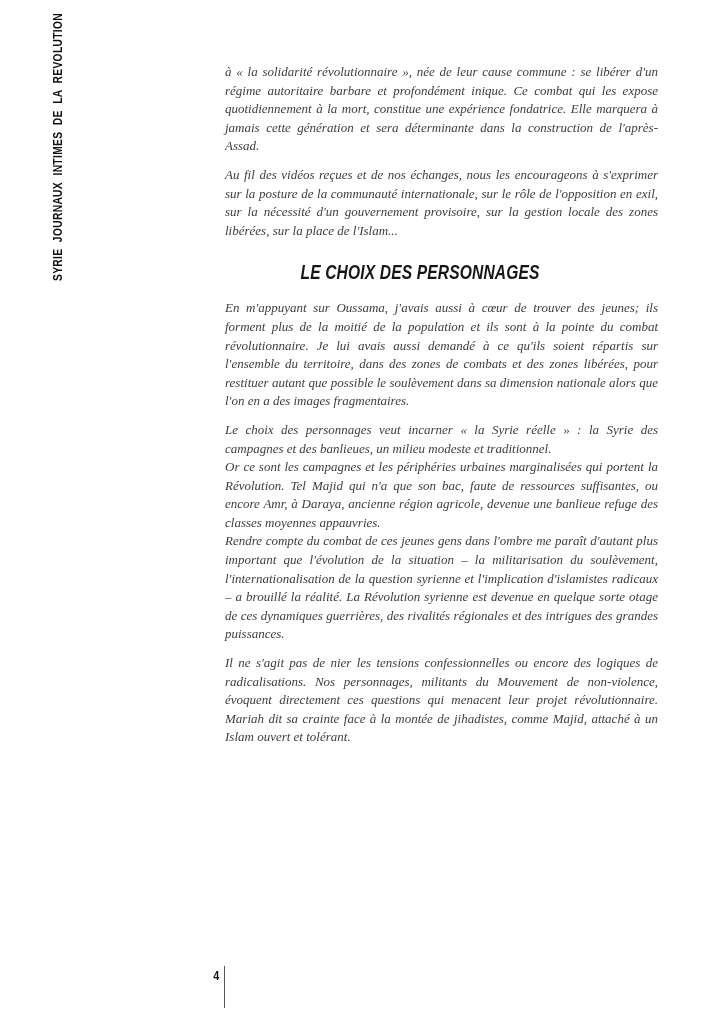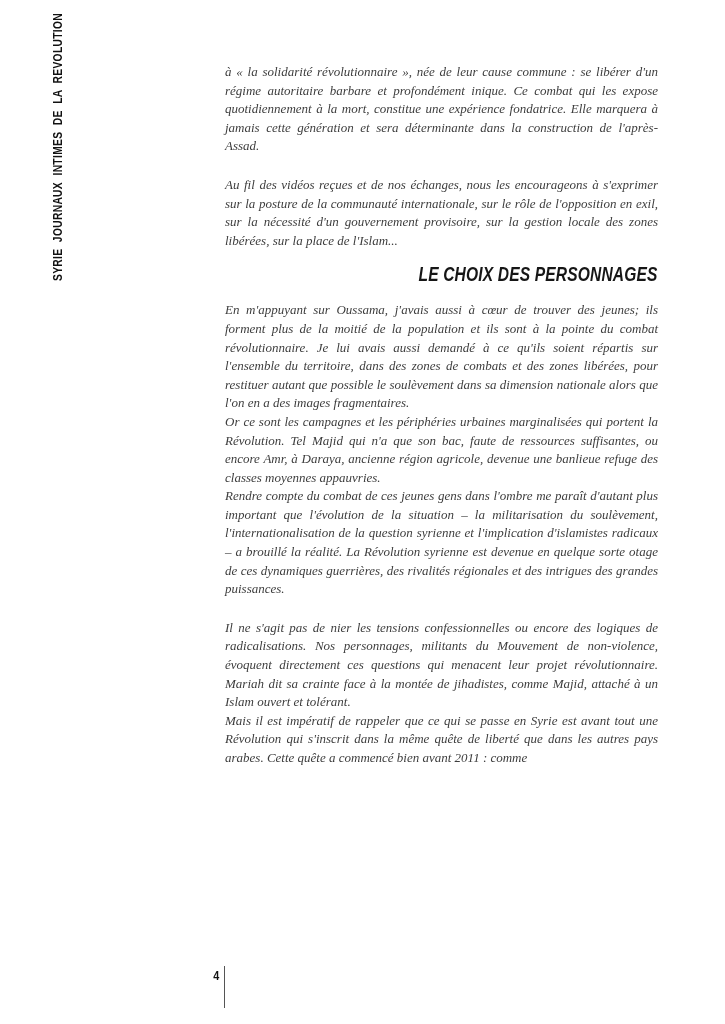"Au fil des vidéos reçues" .para.gap { margin-top: 20px -> 10px }
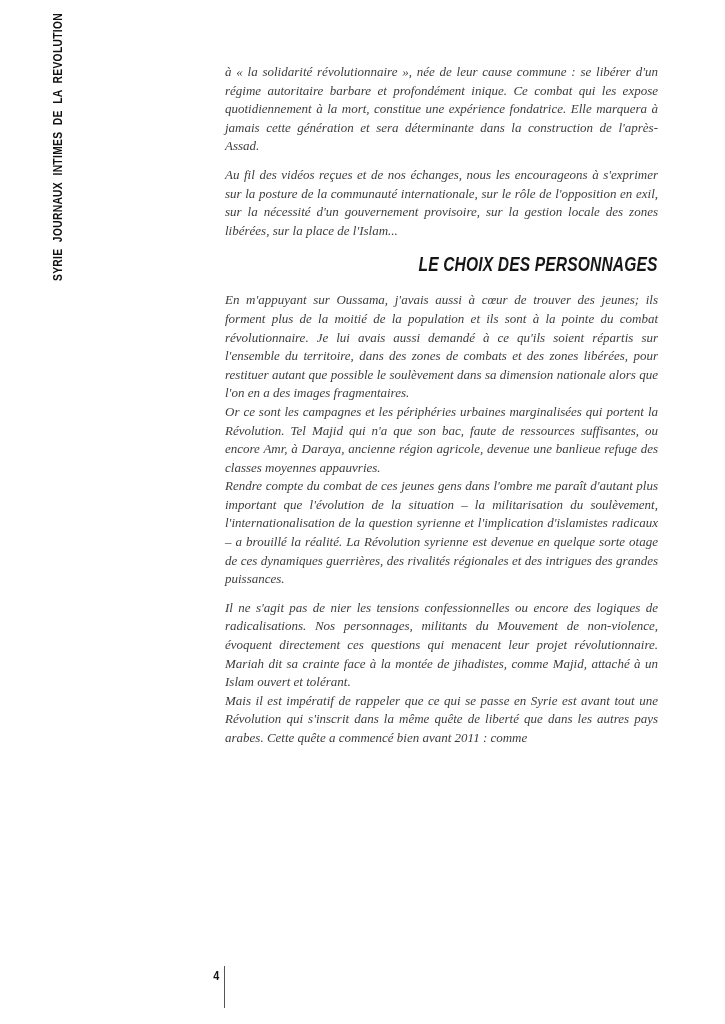"LE CHOIX DES PERSONNAGES" .heading { margin: 13px 0 16px 0 -> 21px 0 16px 0; text-align: right -> none }
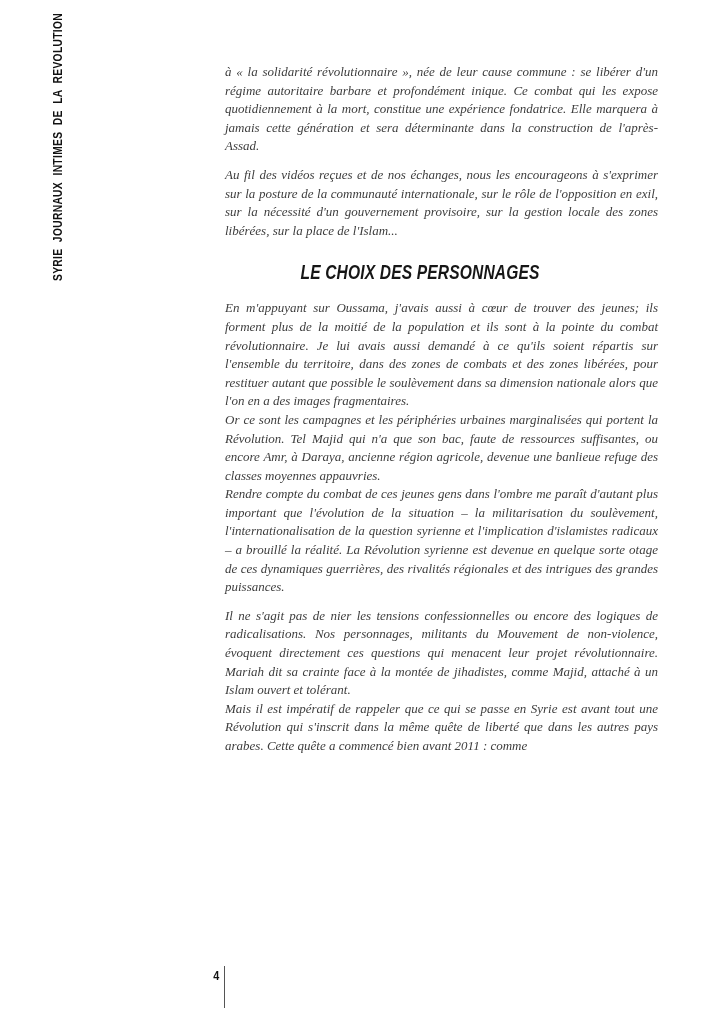"Le choix des personnages veut" p.para { html: none -> <p>Le choix des personnages veut incarner « la Syrie réelle » : la Syrie des campagnes et des banlieues, un milieu modeste et traditionnel.</p> }
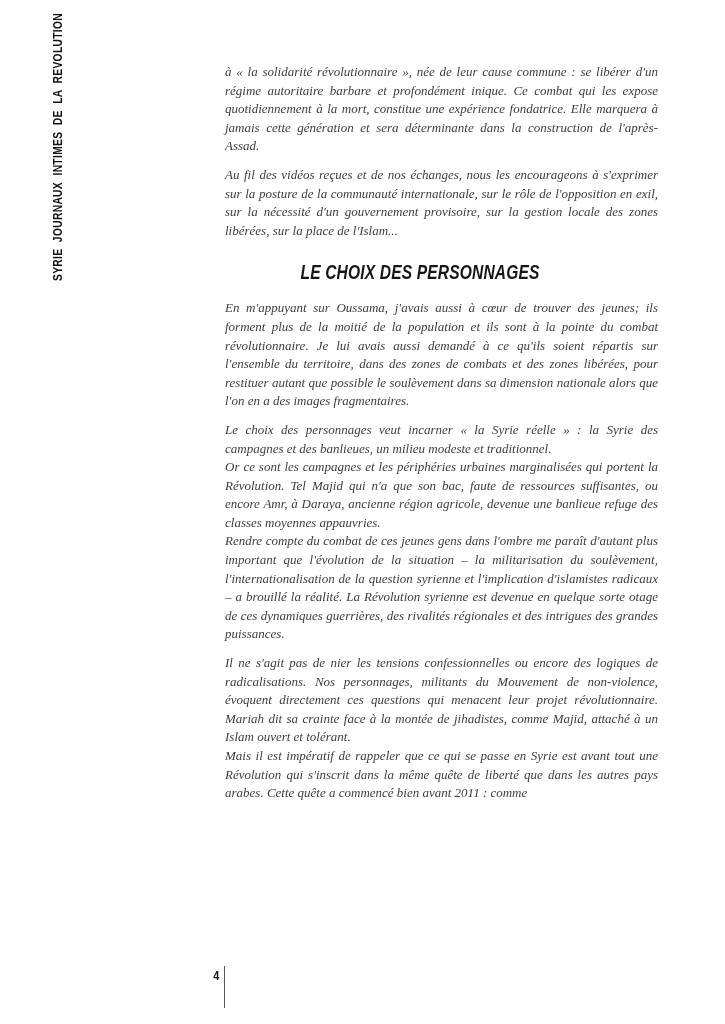"Mais il est impératif de" p.para { html: <p>Mais il est impératif de rappeler que ce qui se passe en Syrie est avant tout une Révolution qui s'inscrit dans la même quête de liberté que dans les autres pays arabes. Cette quête a commencé bien avant 2011 : comme</p> -> none }
